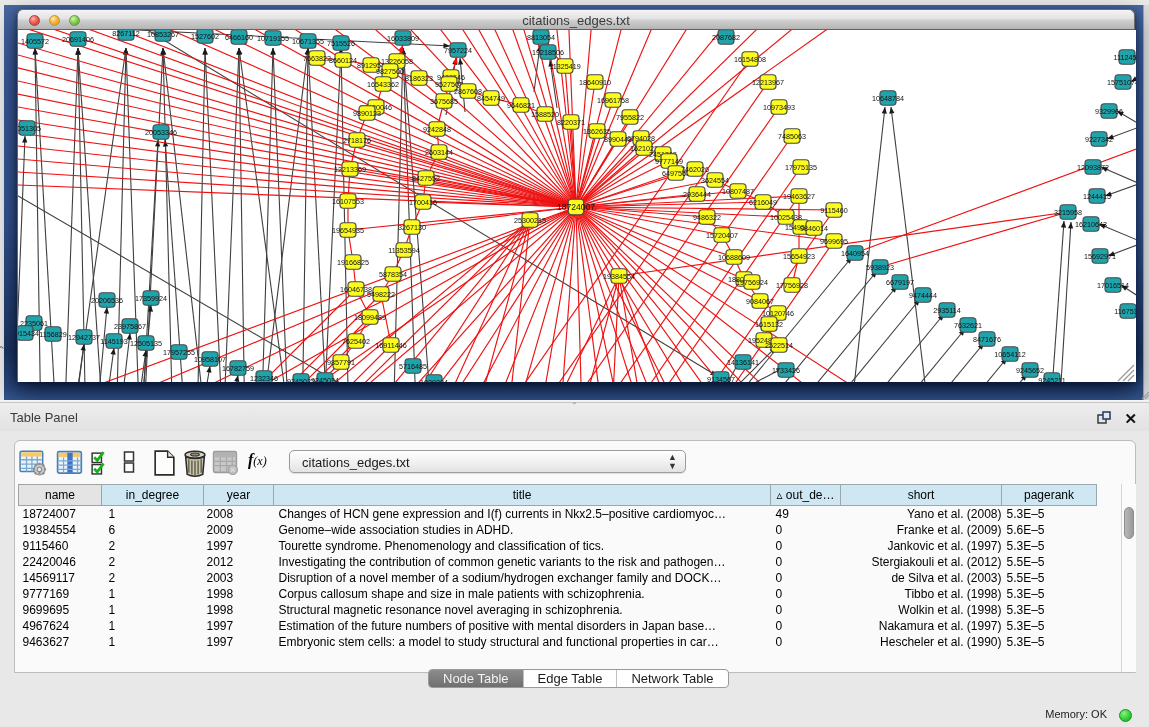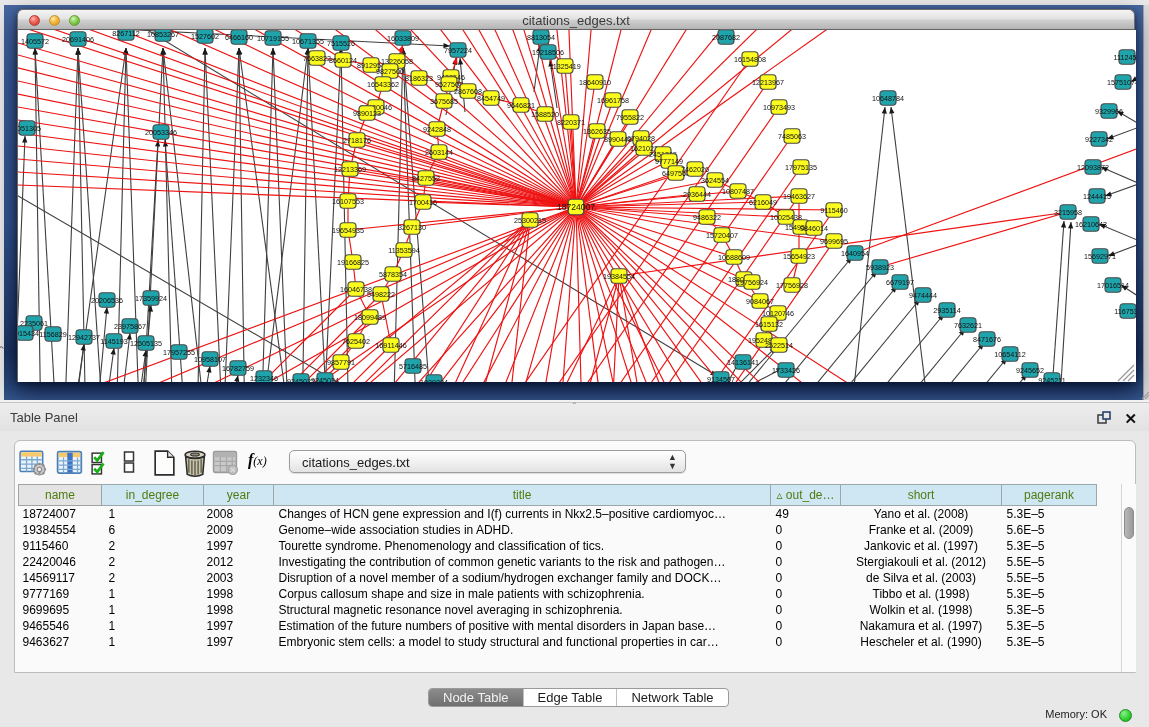"name" #tbl th { color: #4d7c0f -> #000000 }
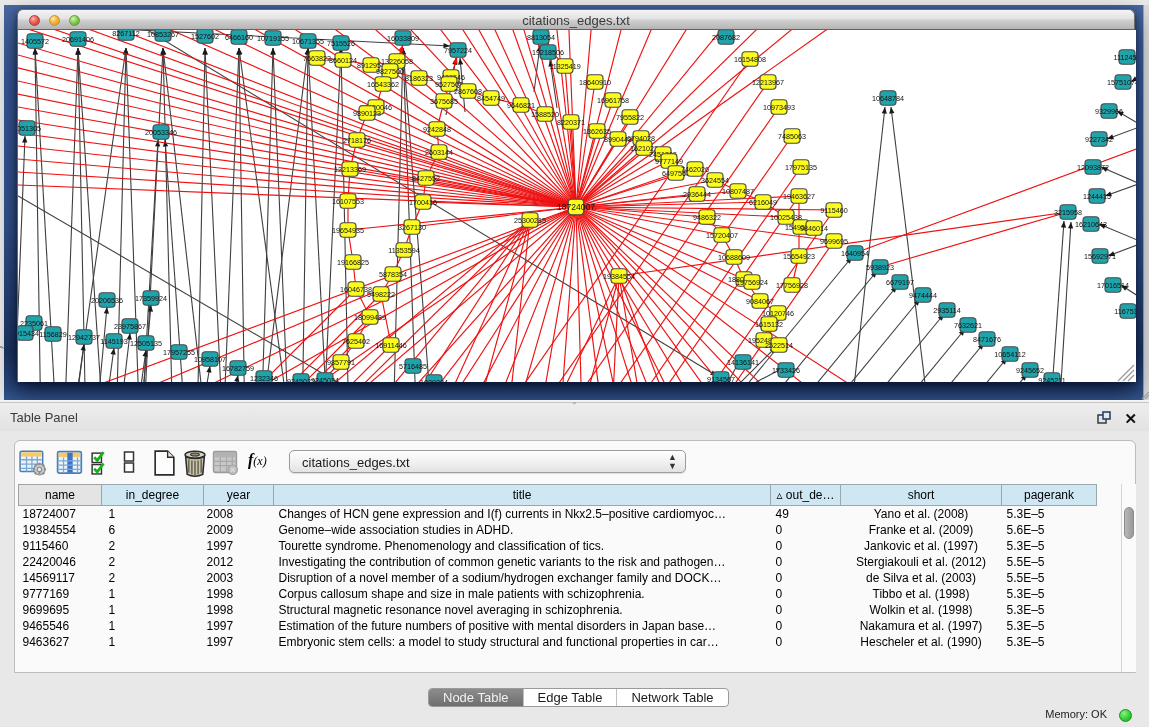"Yano et al. (2008)" #tbl td.c5 { text-align: center -> right }
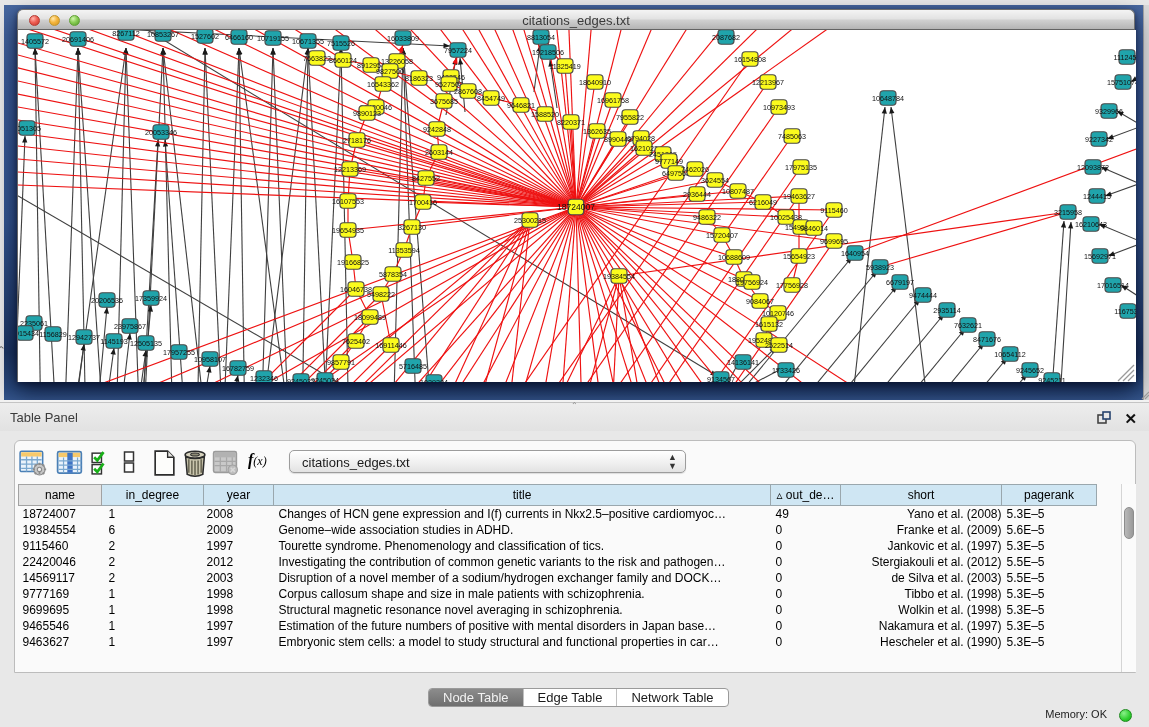"9465546" td.c0 { text: 9465546 -> 4967624 }
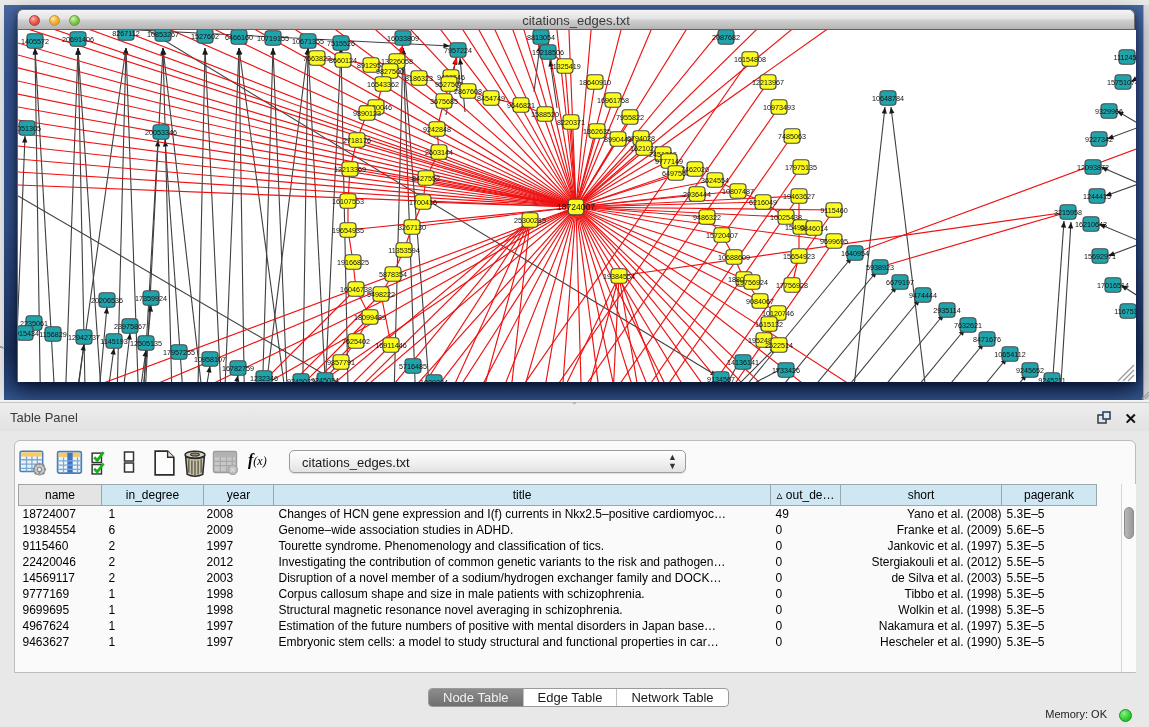"Node Table" #tabs { top: 288px -> 269px }
